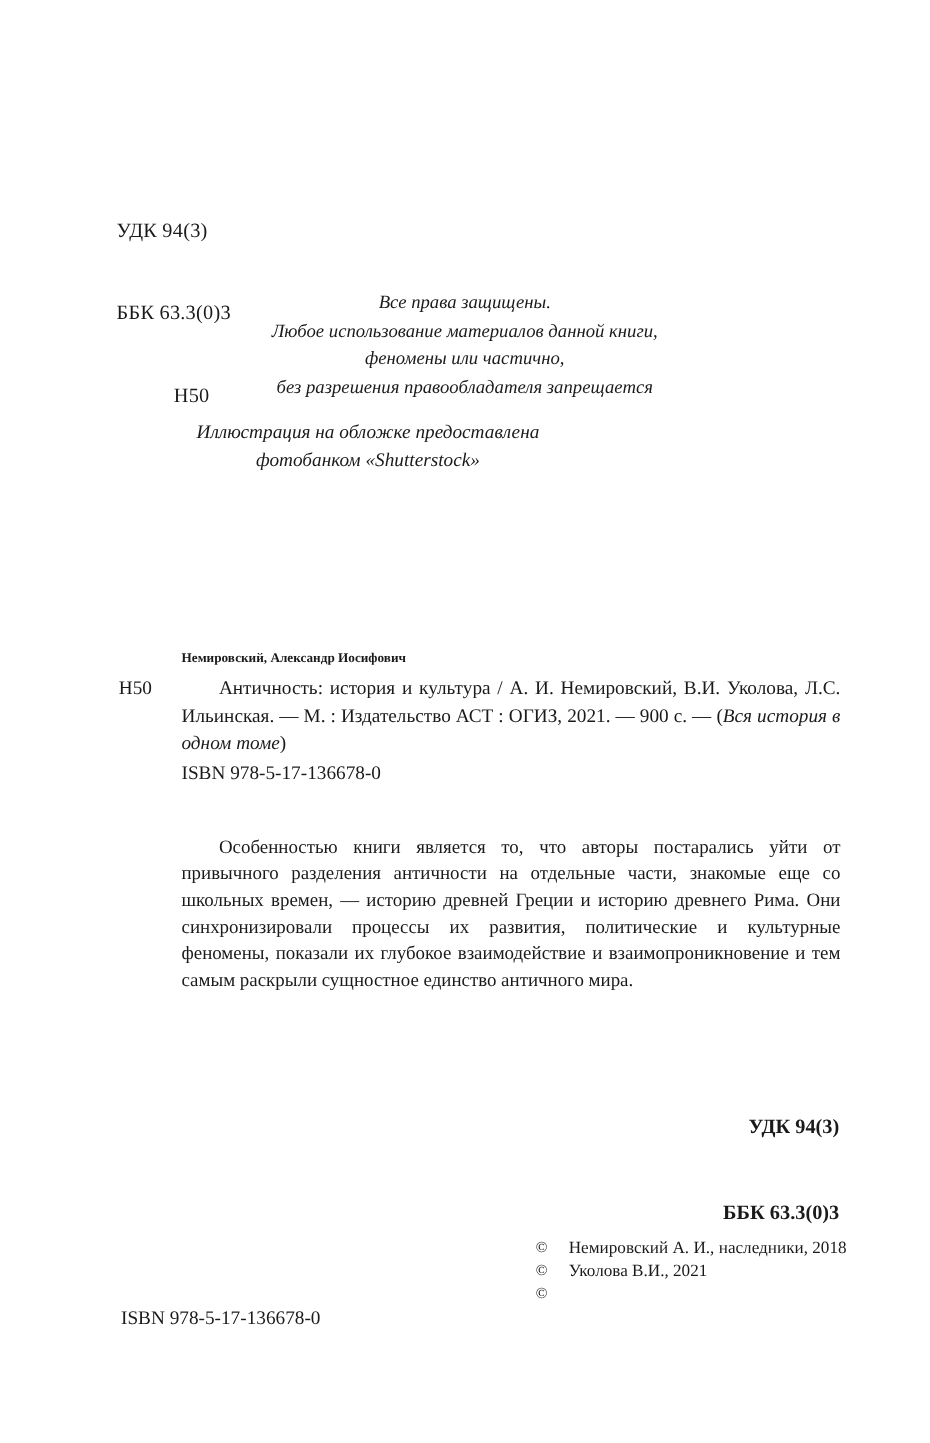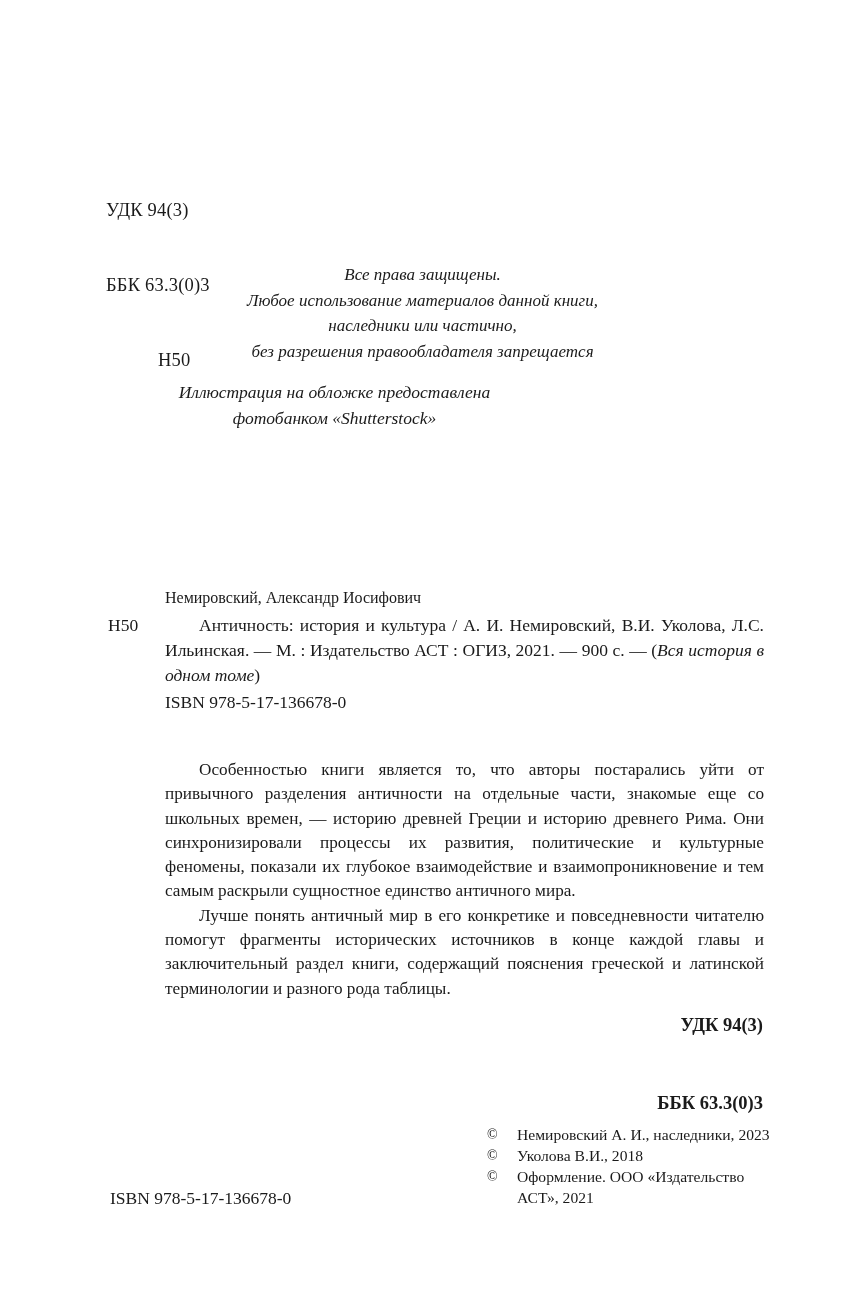"наследники или частично," div { text: наследники -> феномены }
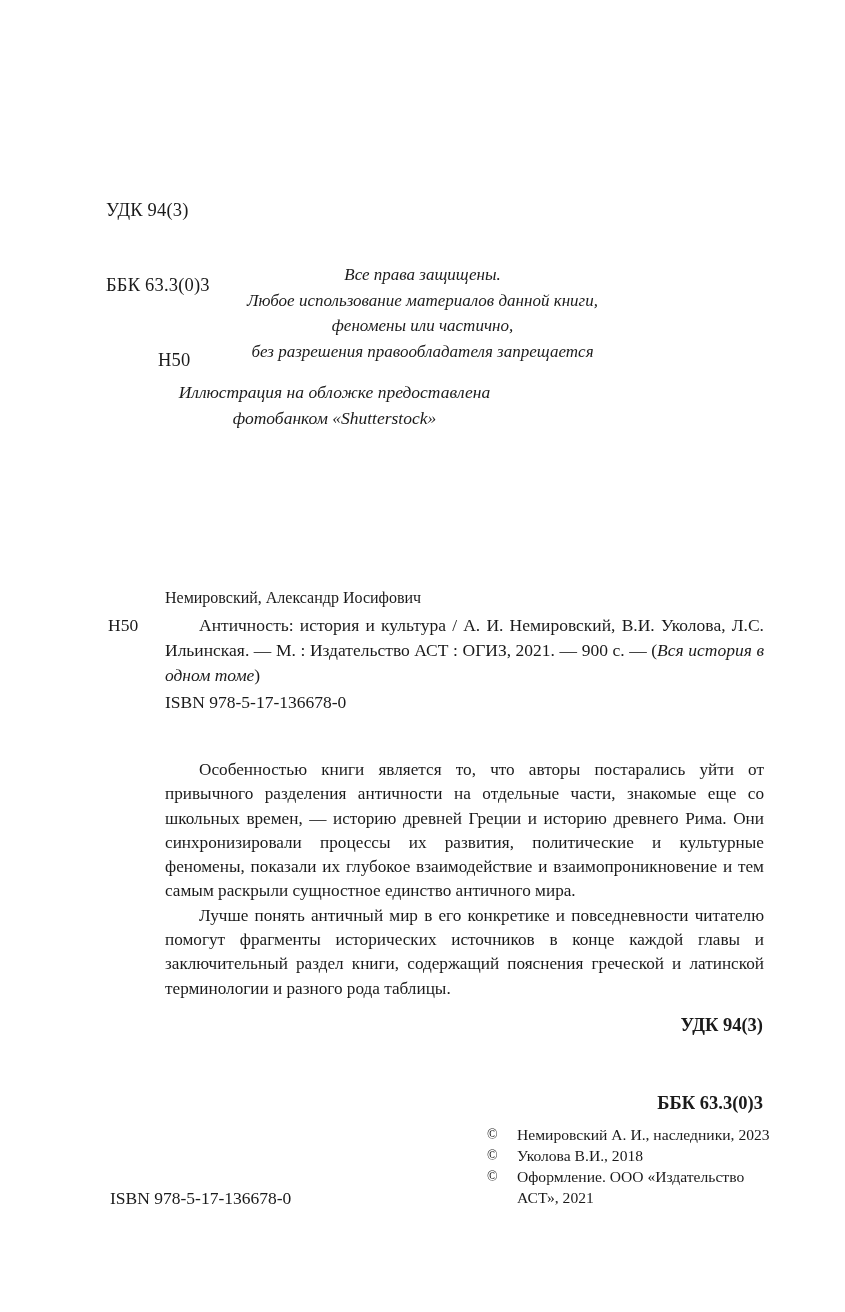"Немировский, Александр Иосифович" .record-author { font-size: 16px -> 12px; font-weight: normal -> bold }
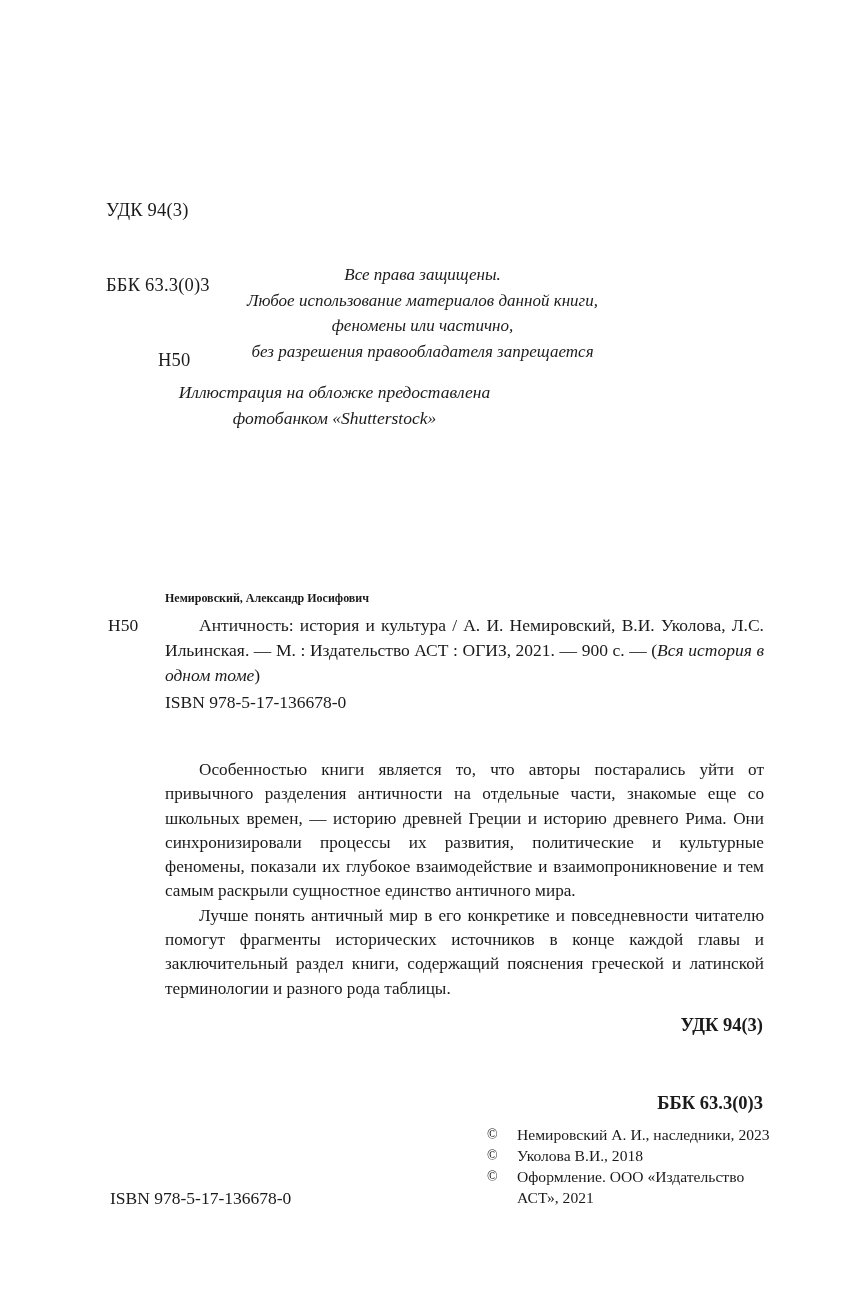"Лучше понять античный мир в" p { html: <p>Лучше понять античный мир в его конкретике и повседневности читателю помогут фрагменты исторических источников в конце каждой главы и заключительный раздел книги, содержащий пояснения греческой и латинской терминологии и разного рода таблицы.</p> -> none }
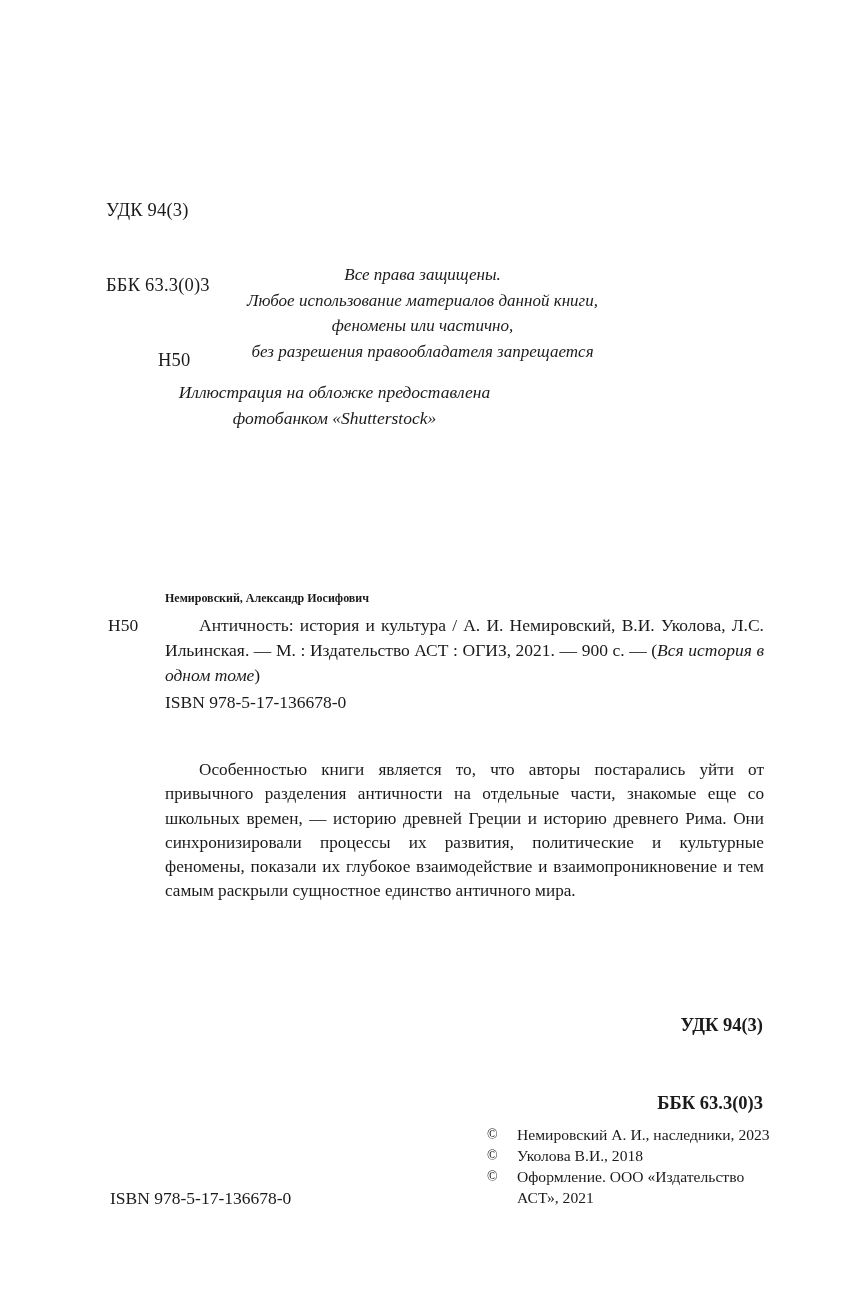"Немировский А. И., наследники, 2023" span { text: 2023 -> 2018 }
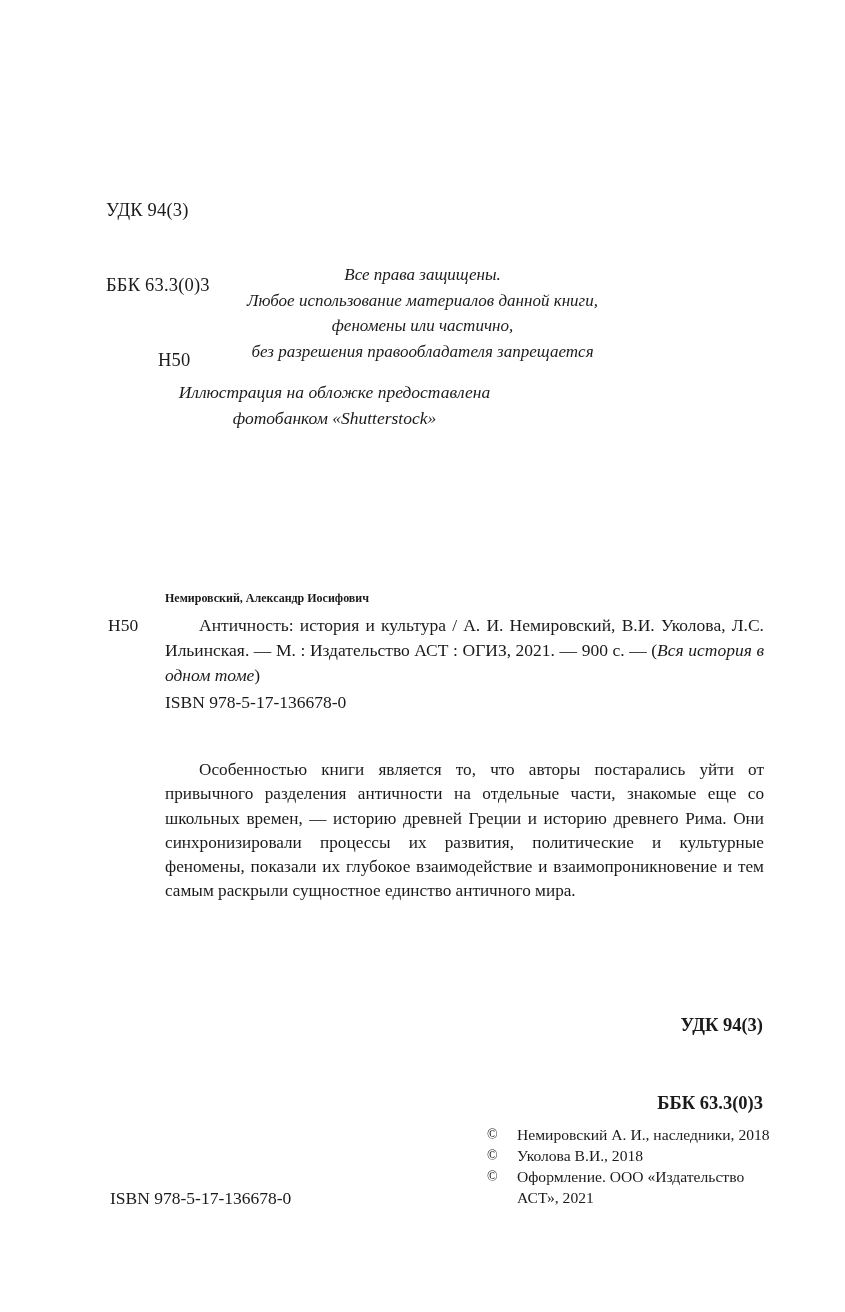"Уколова В.И., 2018" span { text: 2018 -> 2021 }
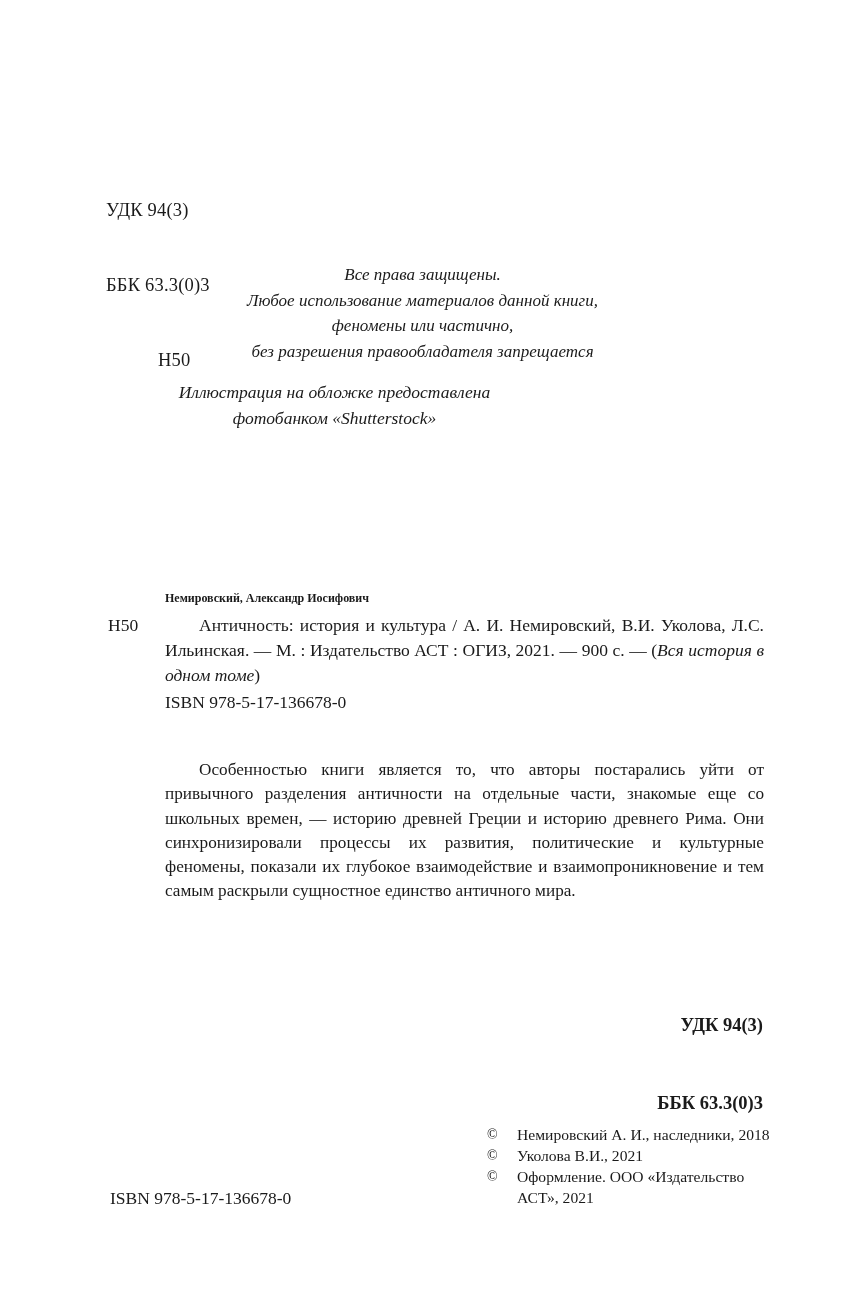"Оформление. ООО «Издательство АСТ», 2021" span { html: <span>Оформление. ООО «Издательство АСТ», 2021</span> -> none }
